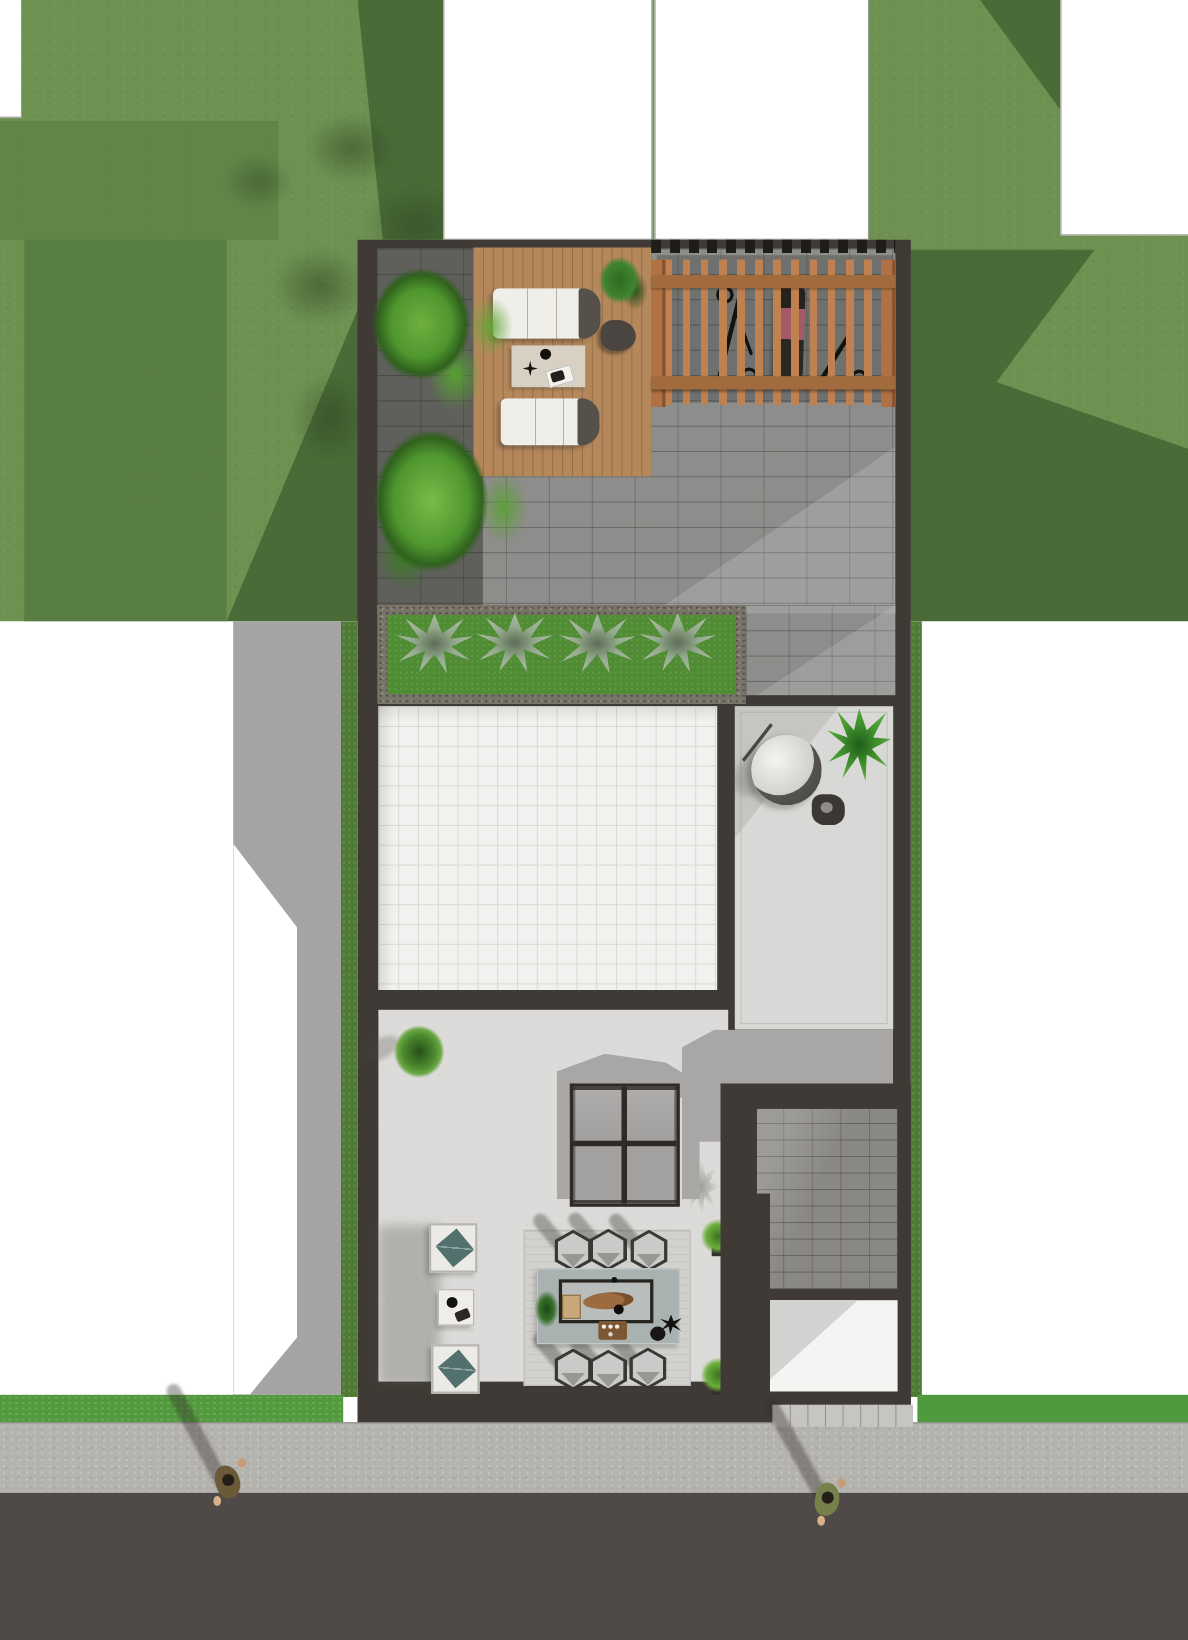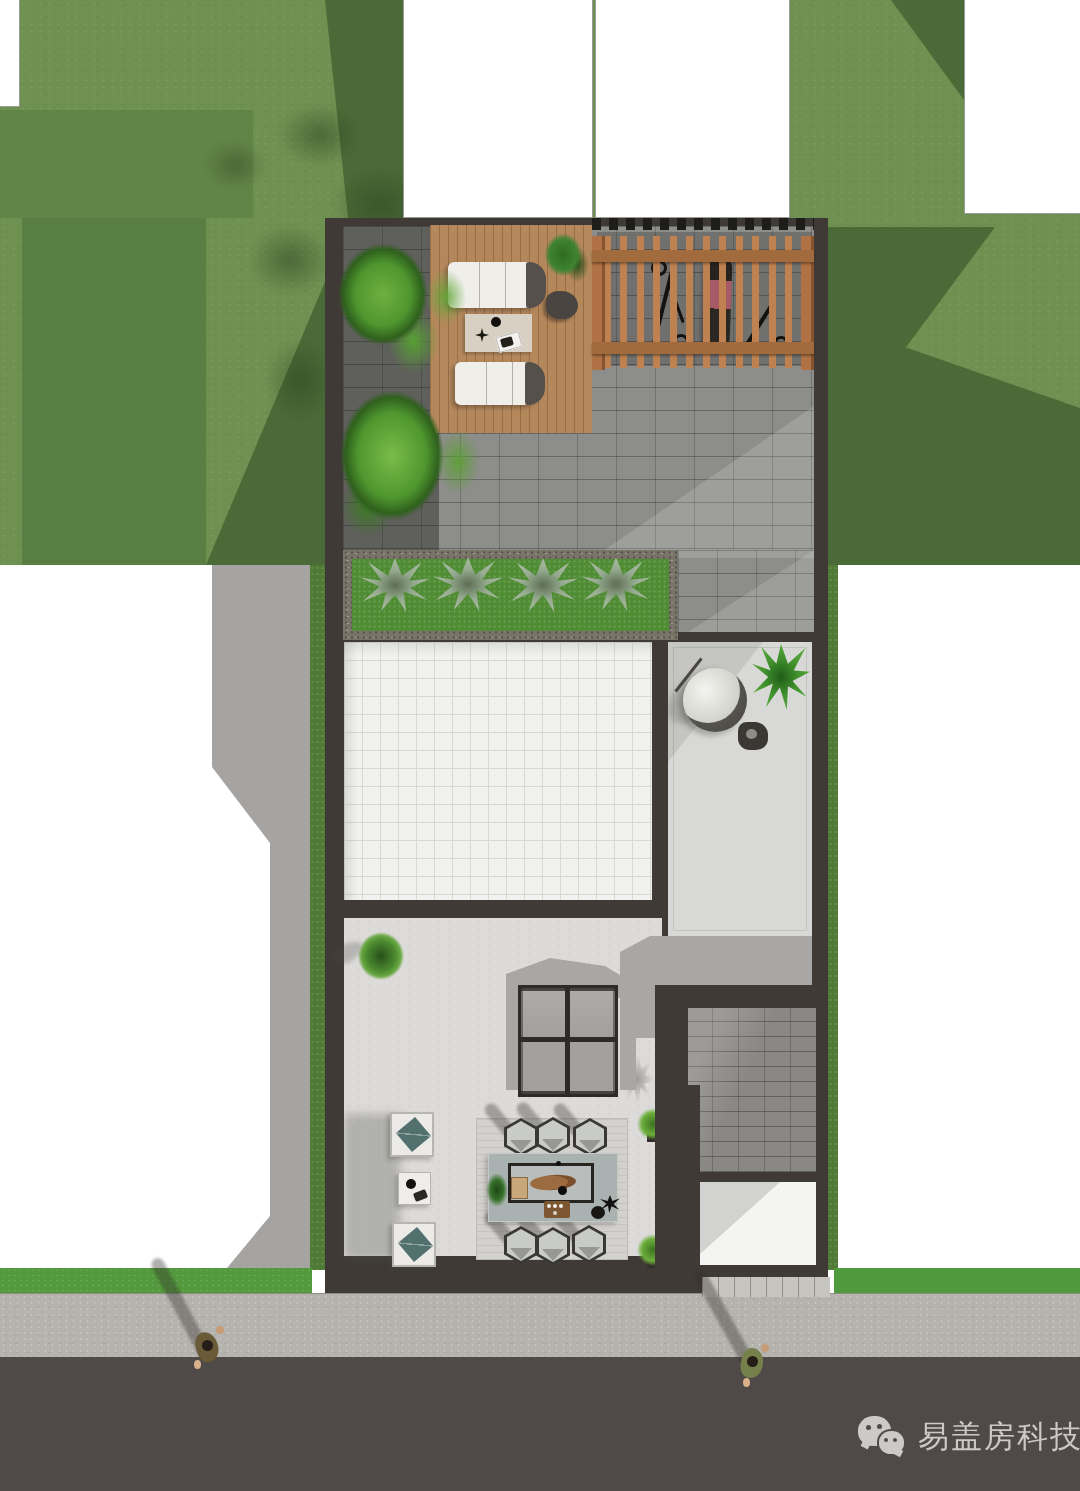"易盖房科技" div.watermark { html: <div> <div> <div></div> <div></div> </div> <div>易盖房科技</div> </div> -> none }
